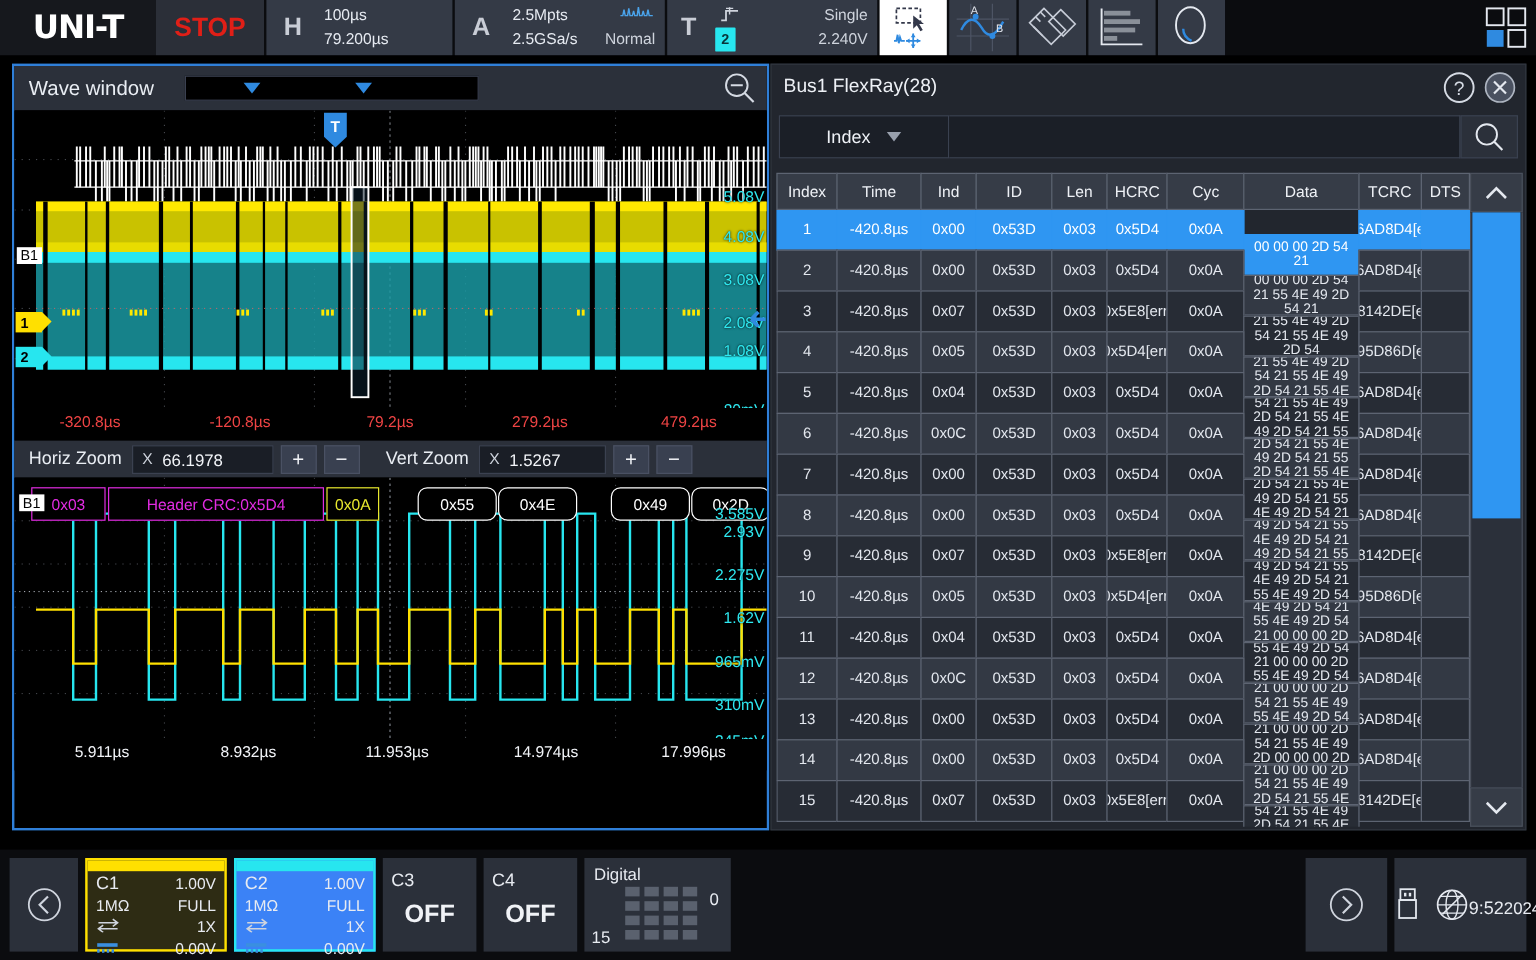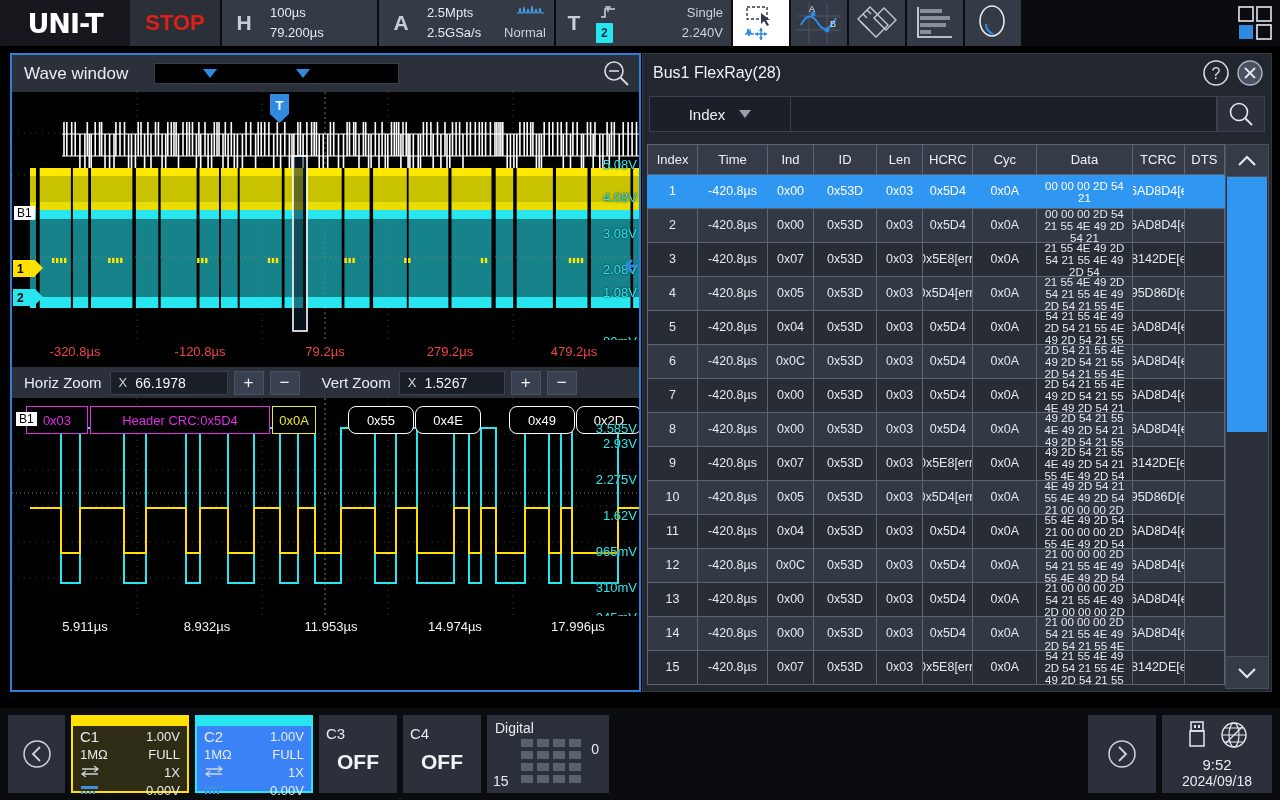"00 00 00 2D 54" .td.dcell { margin-top: none -> 20px }
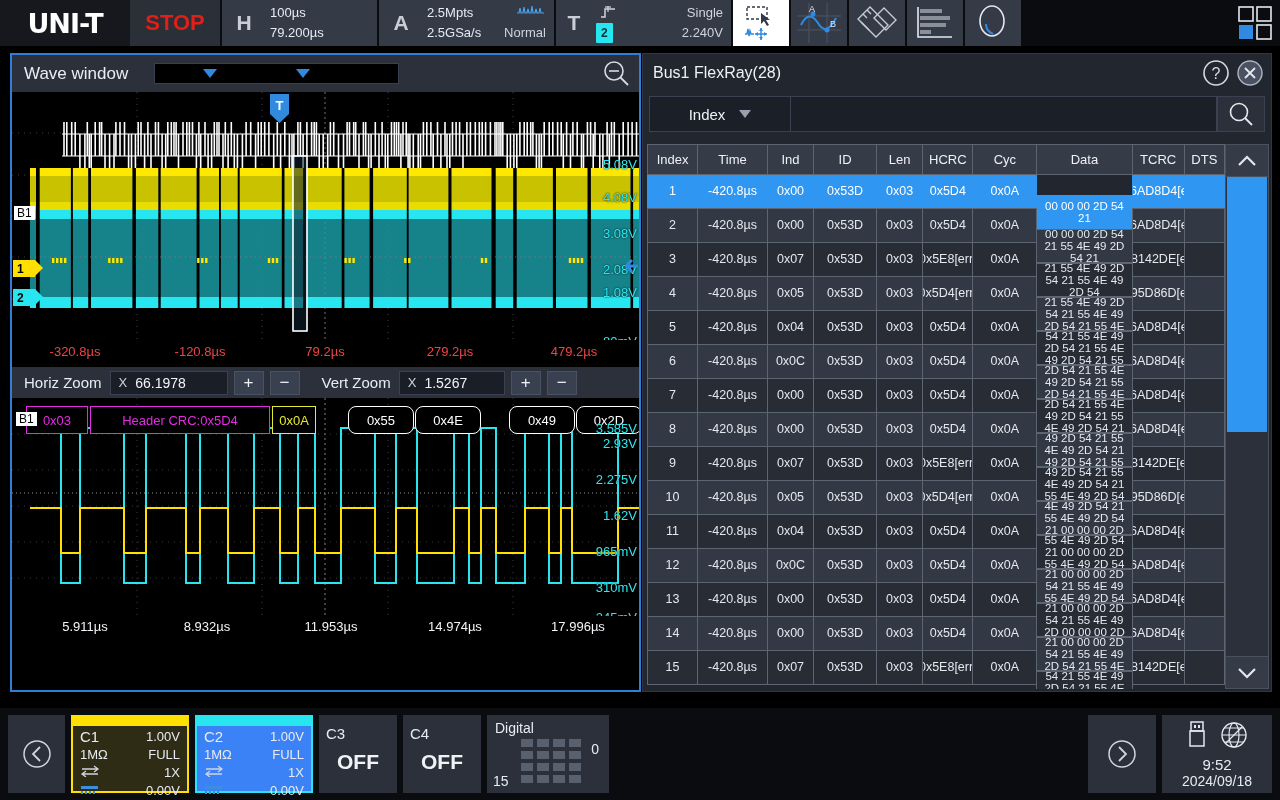"9:52" .clockbox { flex-direction: column -> row }
